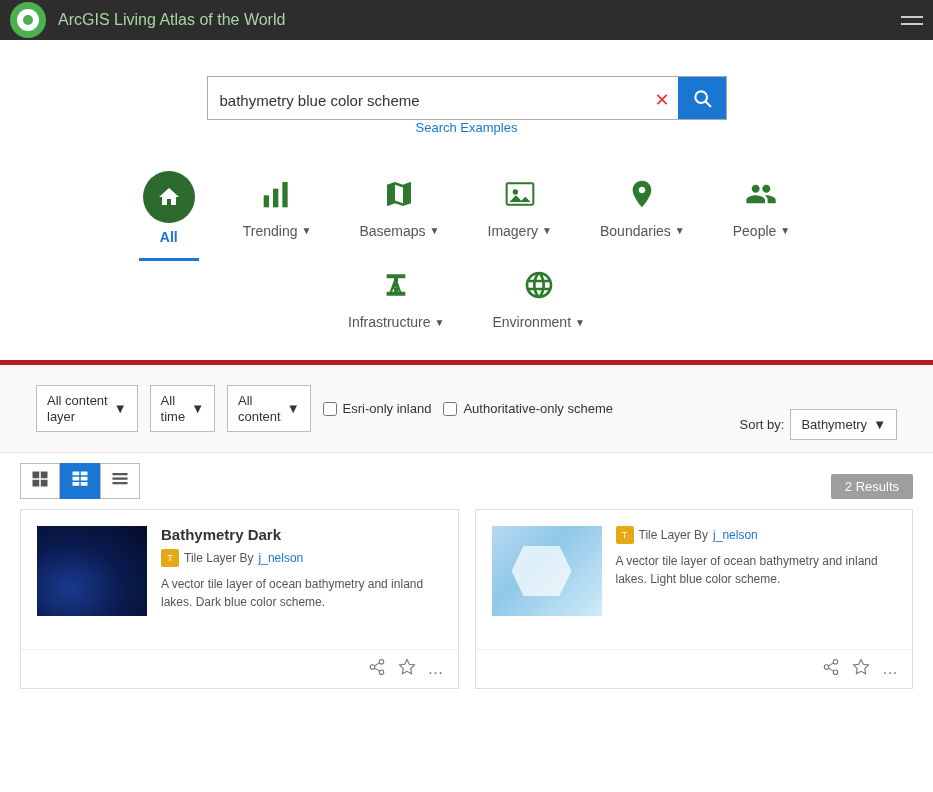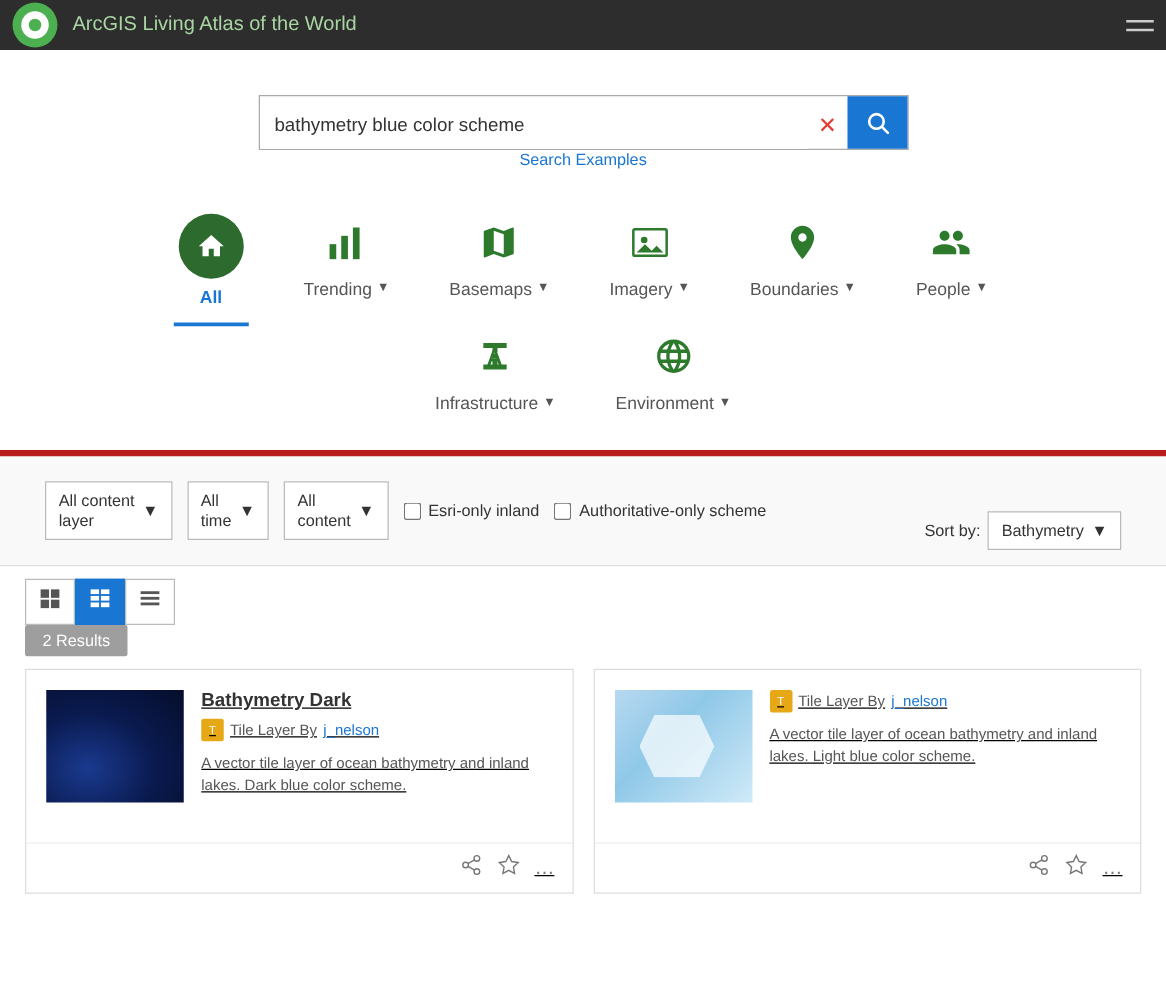"2 Results" .view-toolbar { align-items: flex-start -> flex-end; flex-direction: column -> none }
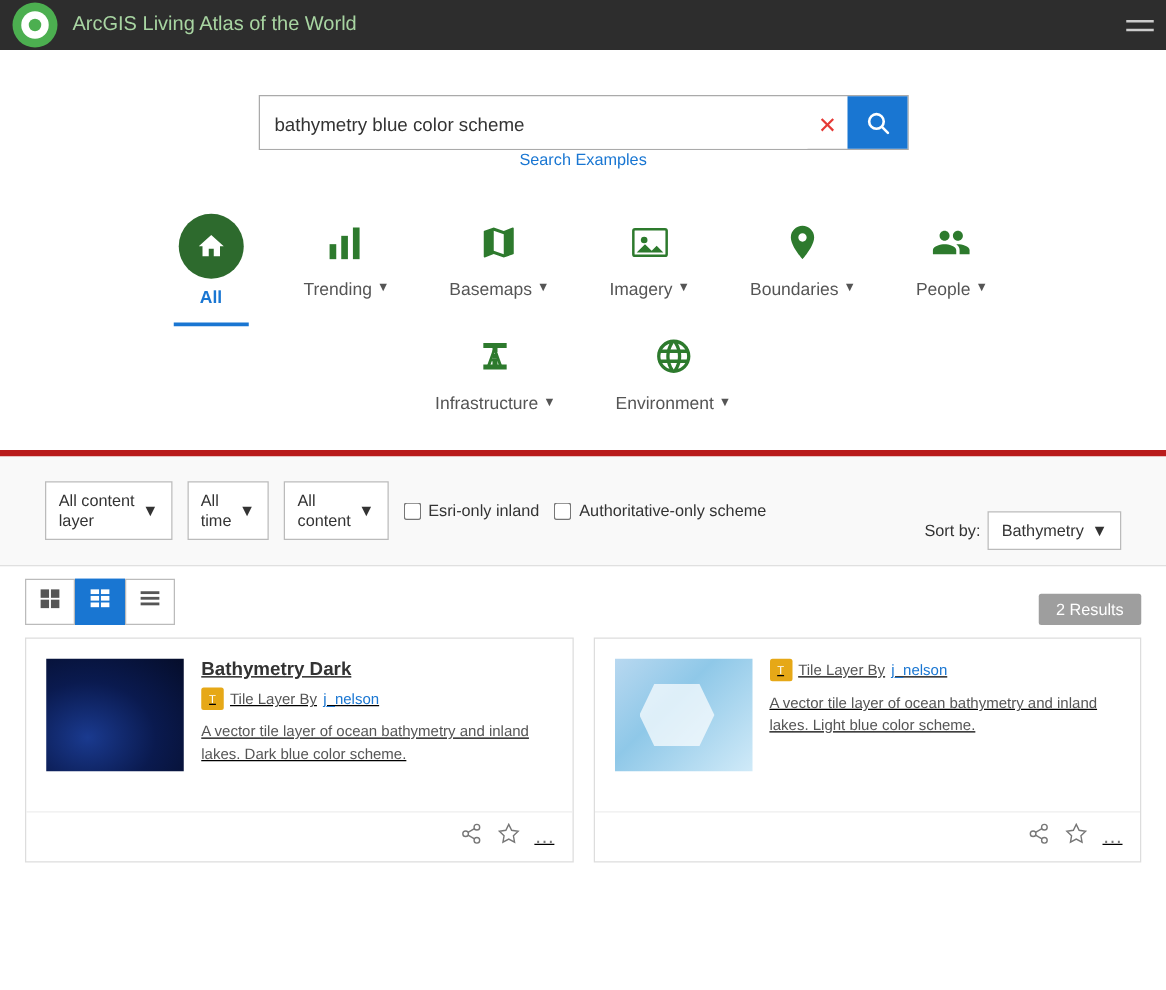"Bathymetry Dark" .card { text-decoration: underline -> none }
